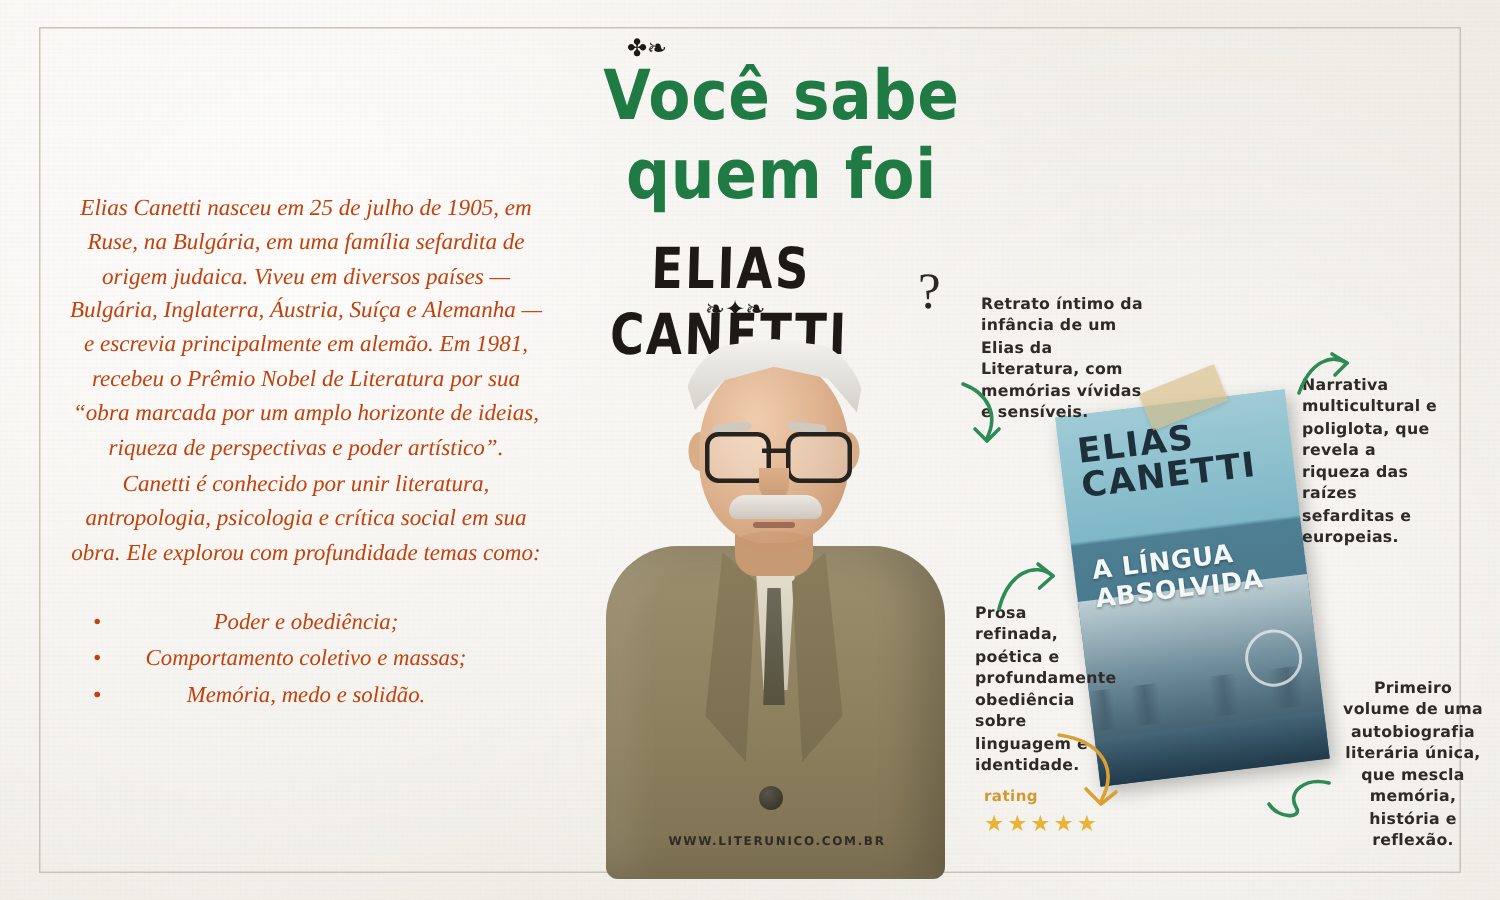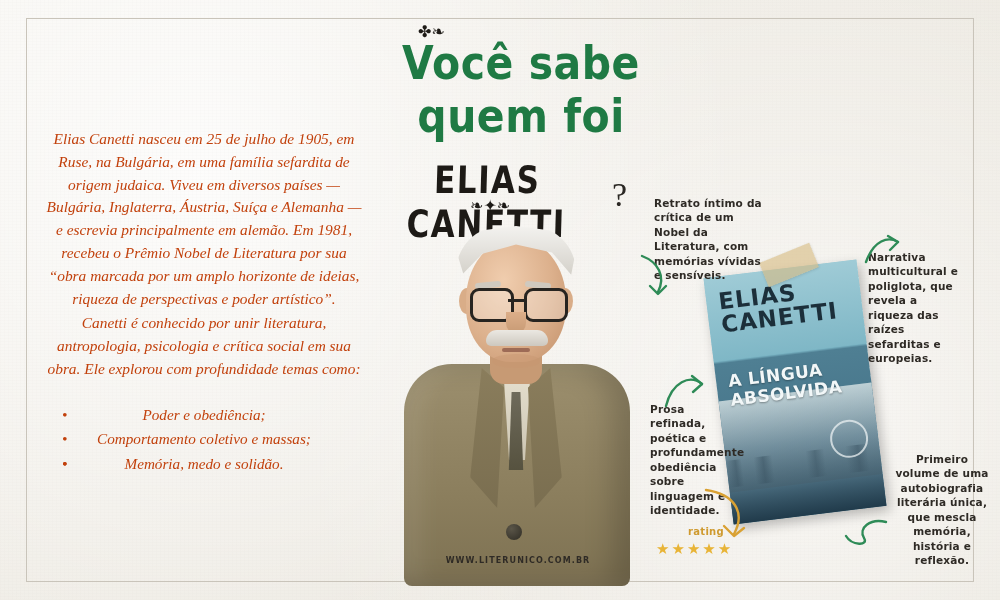"Retrato íntimo da crítica de" div.note { text: crítica de um Nobel -> infância de um Elias }
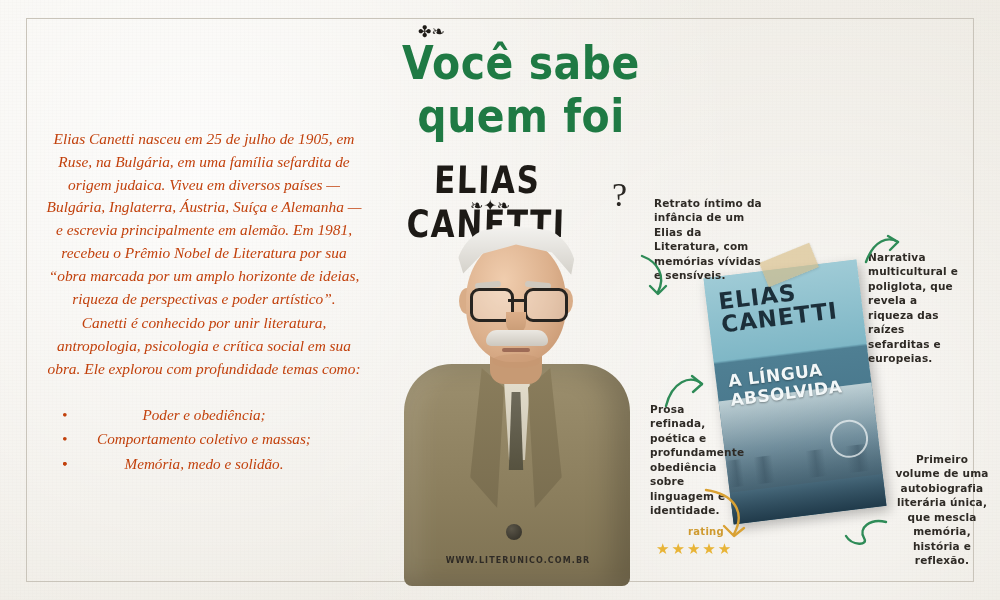"rating" #rating .label { text-align: center -> none }
